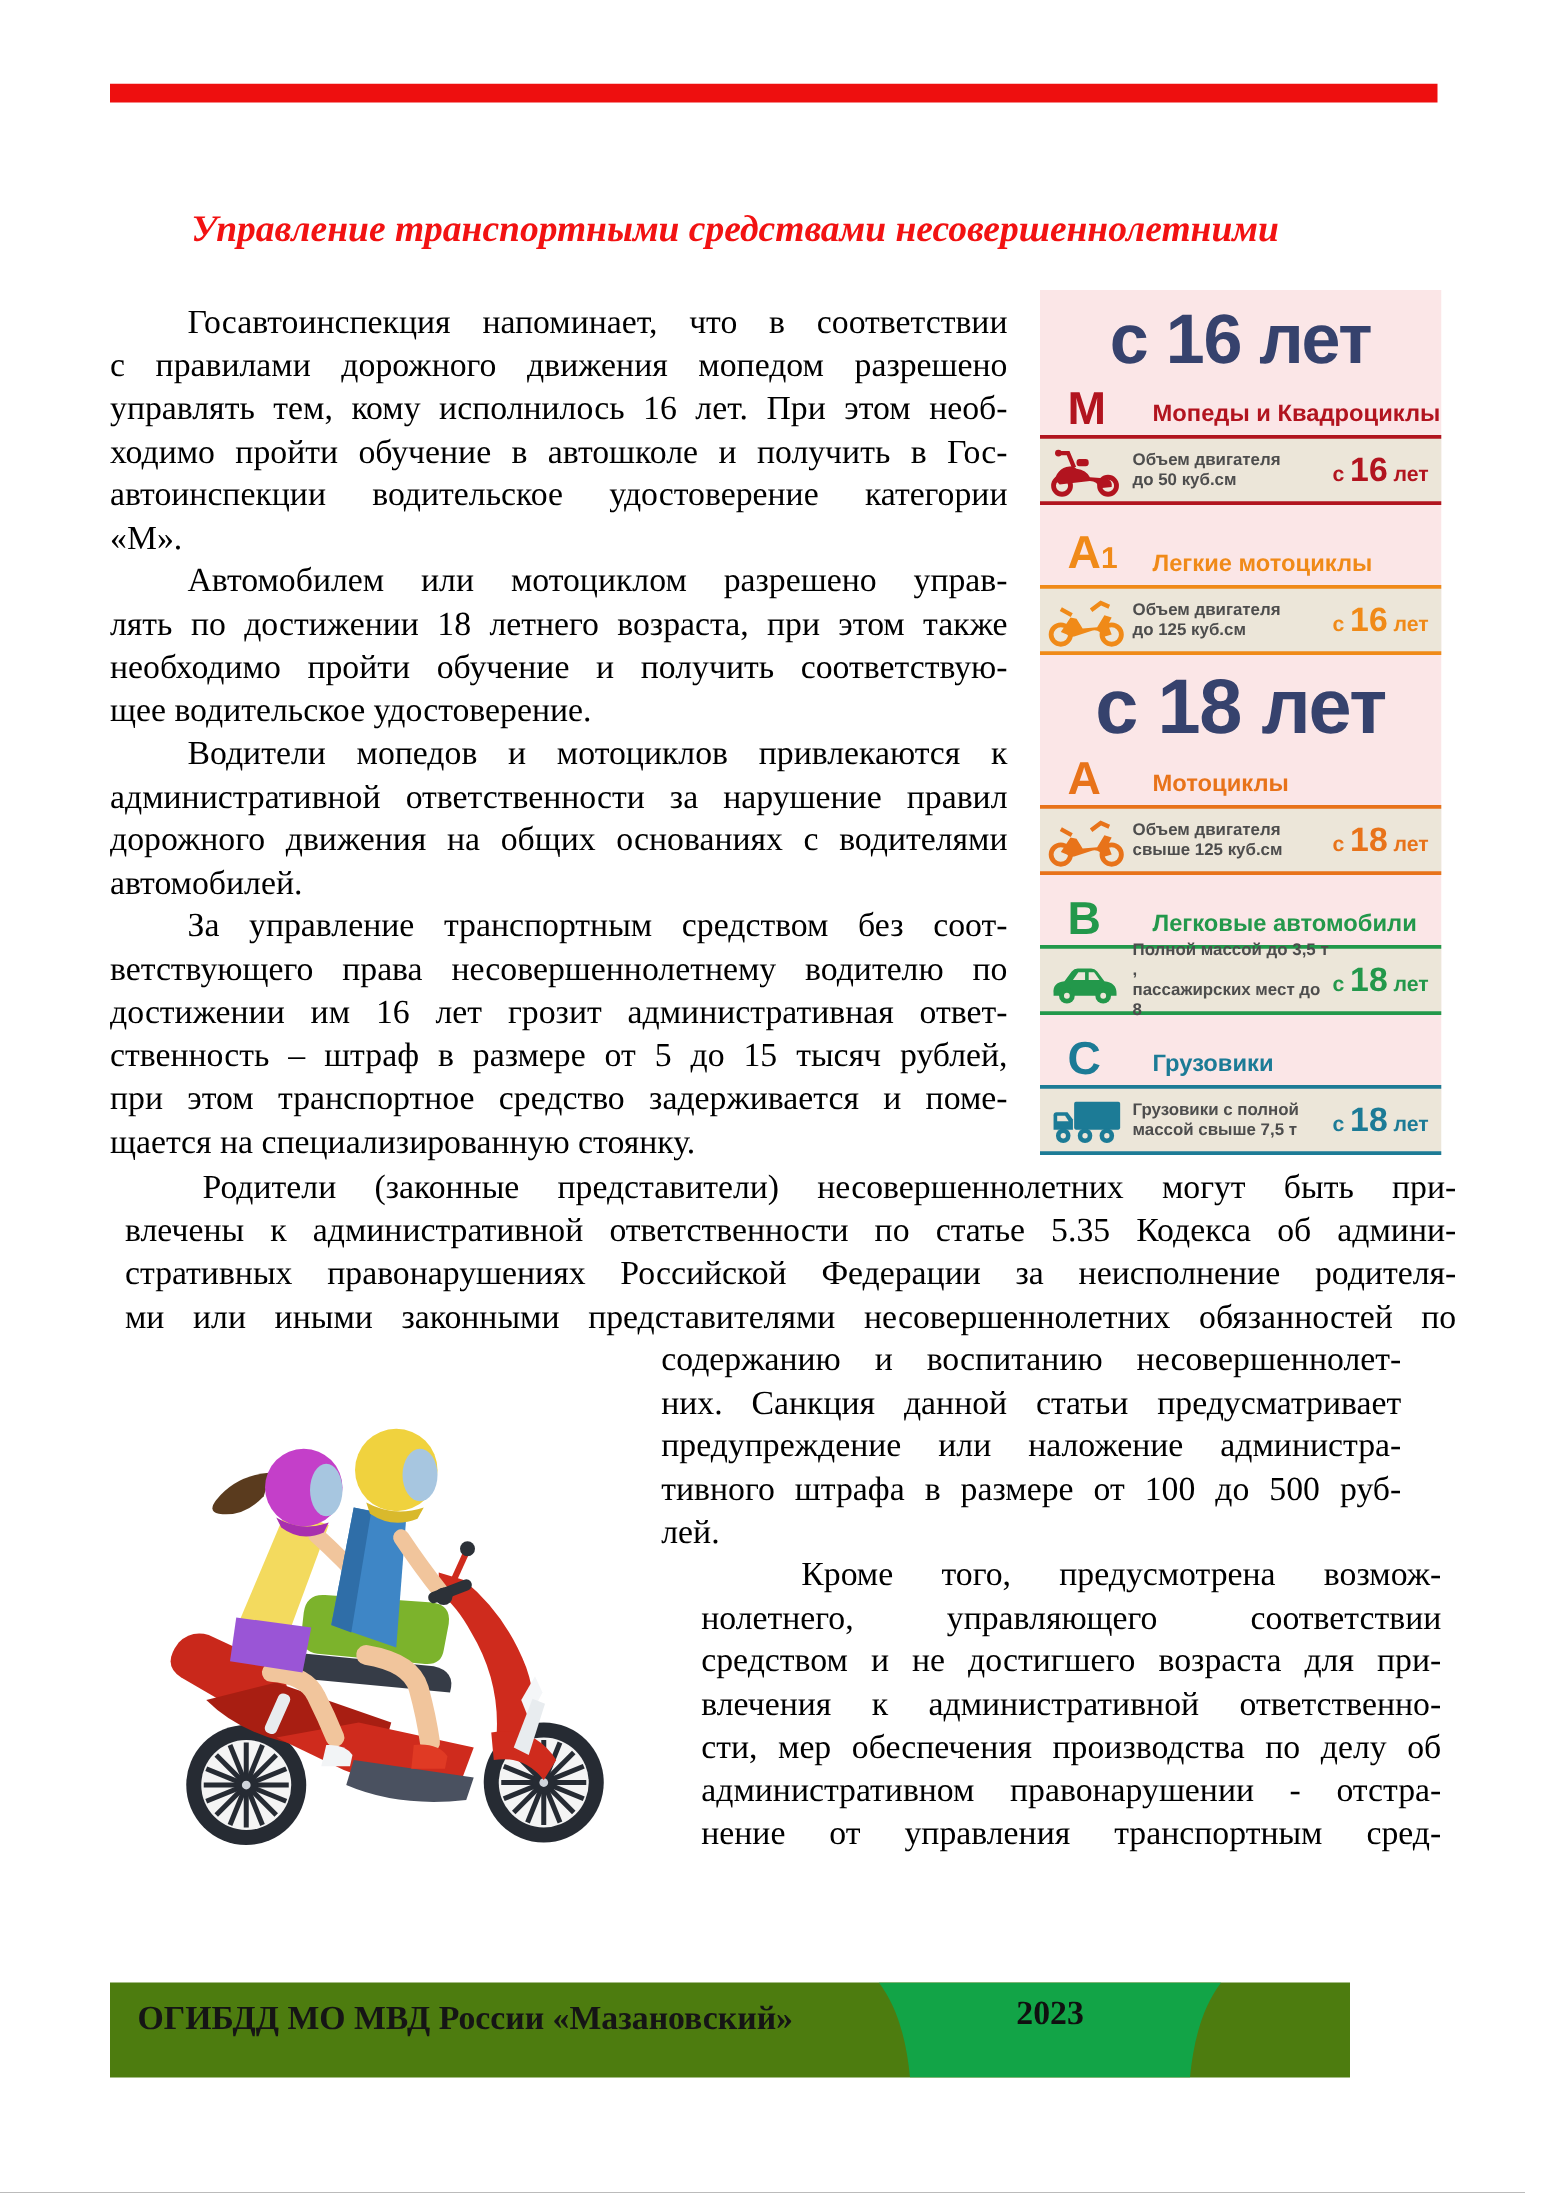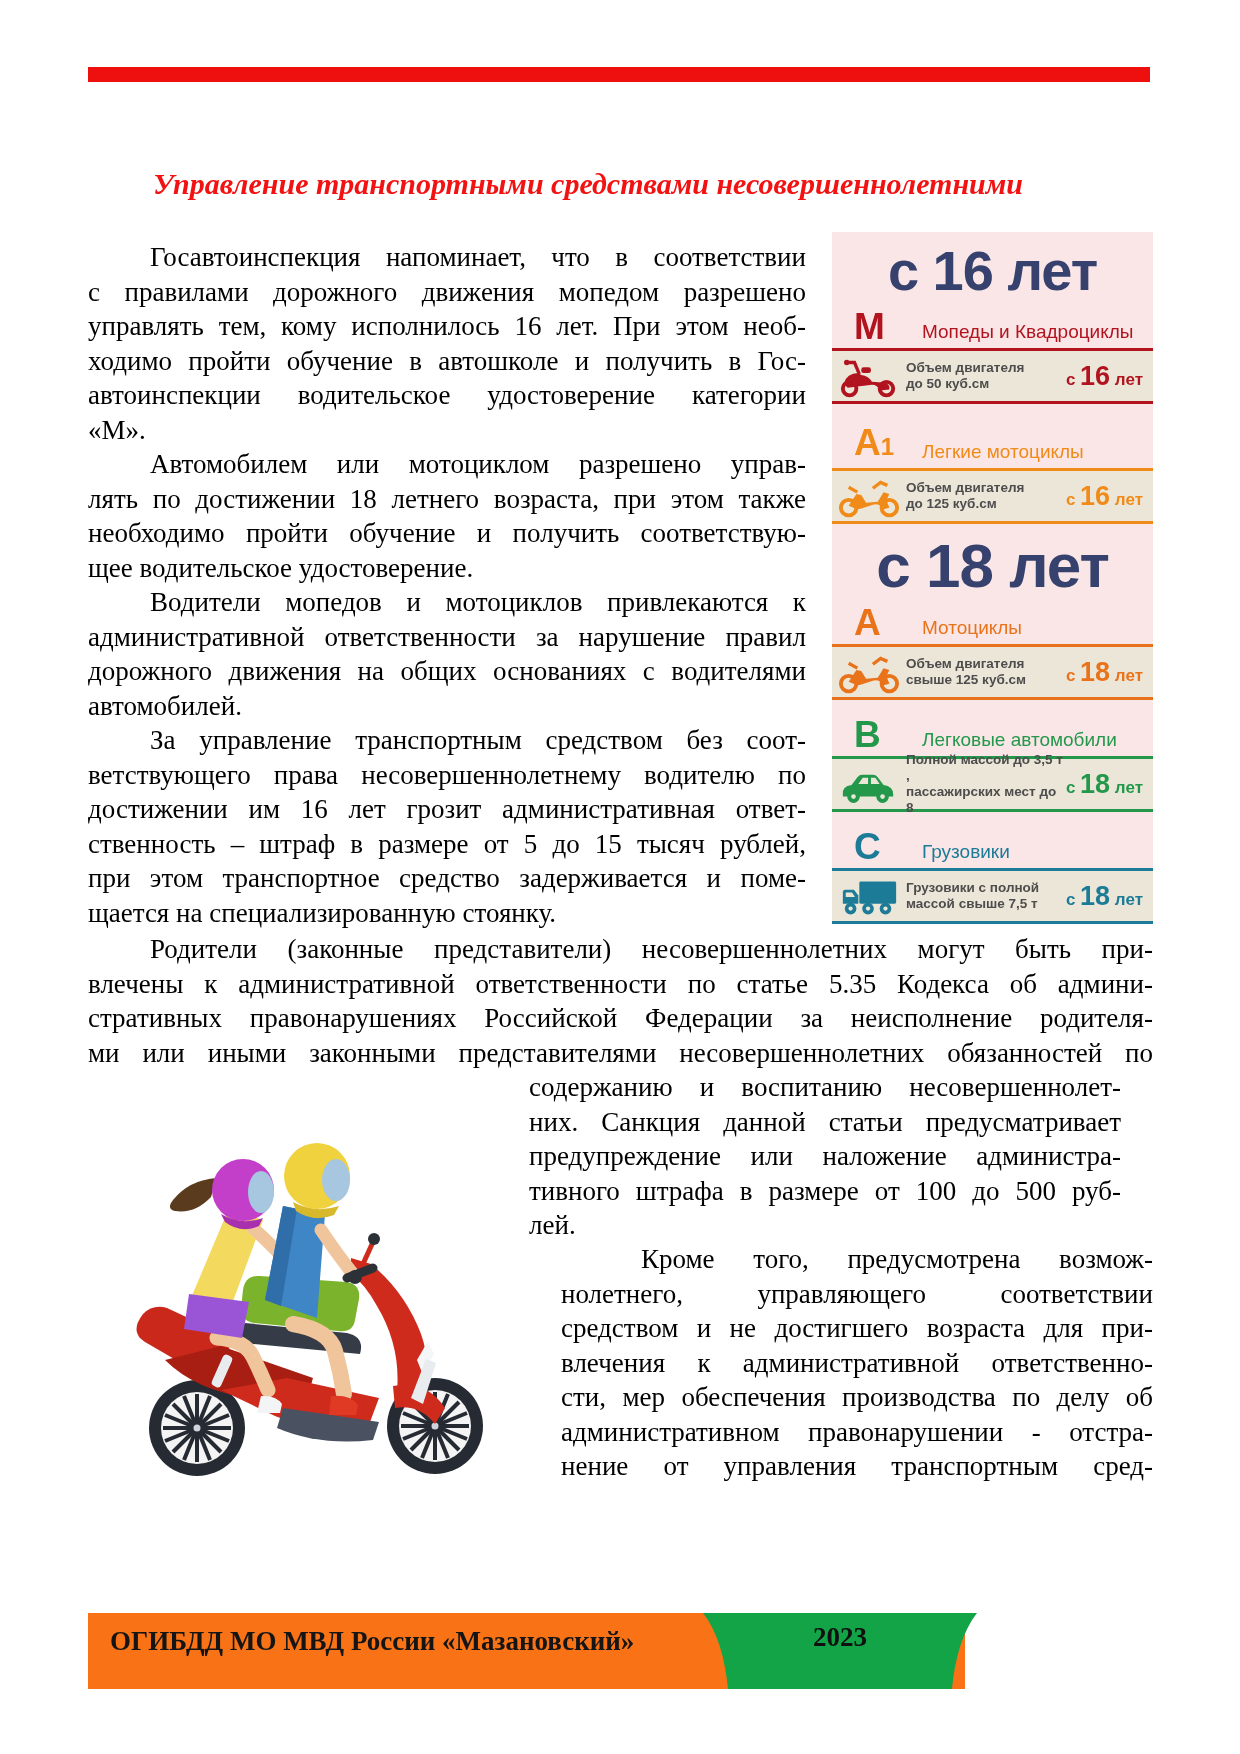"Мопеды и Квадроциклы" .ig-label { font-weight: 400 -> 700 }
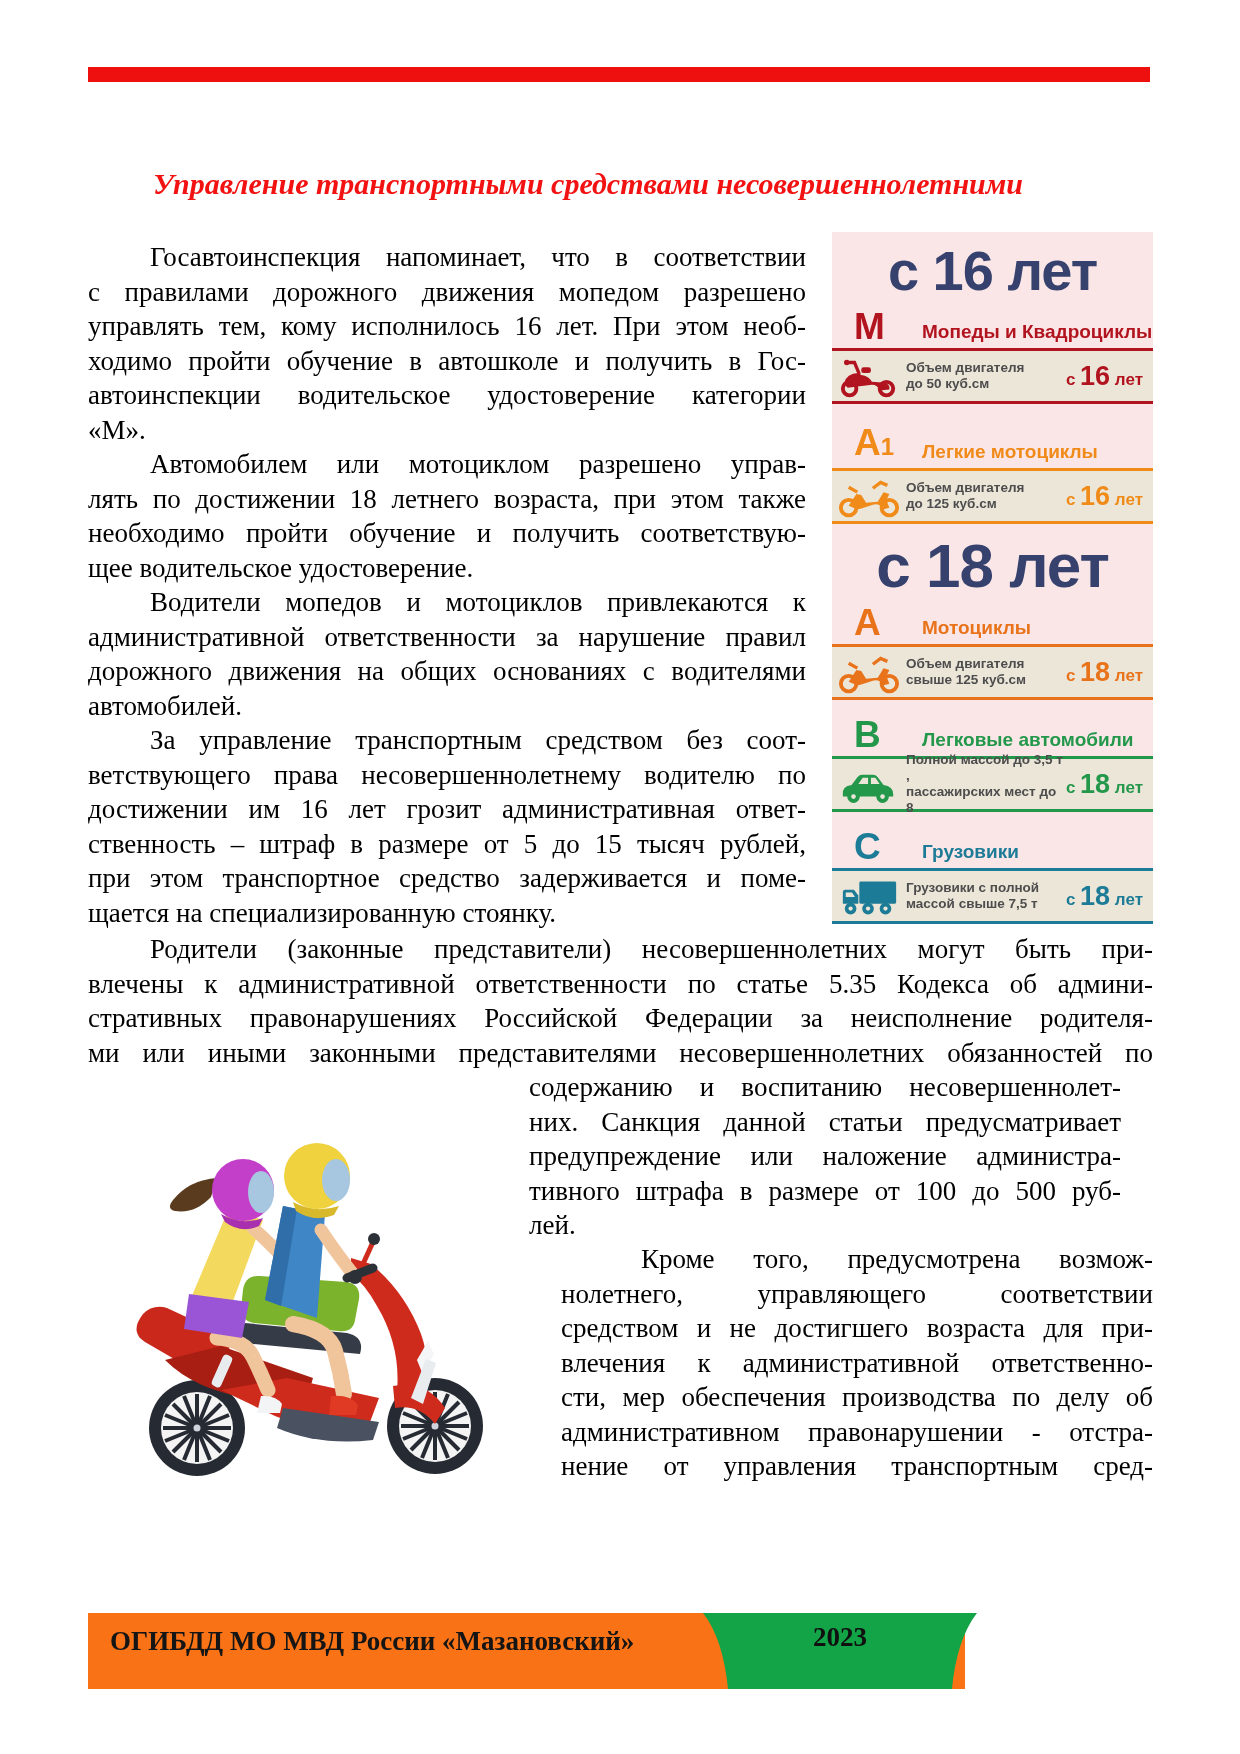"Родители (законные представители)" .p5-full { left: 88px -> 100px }
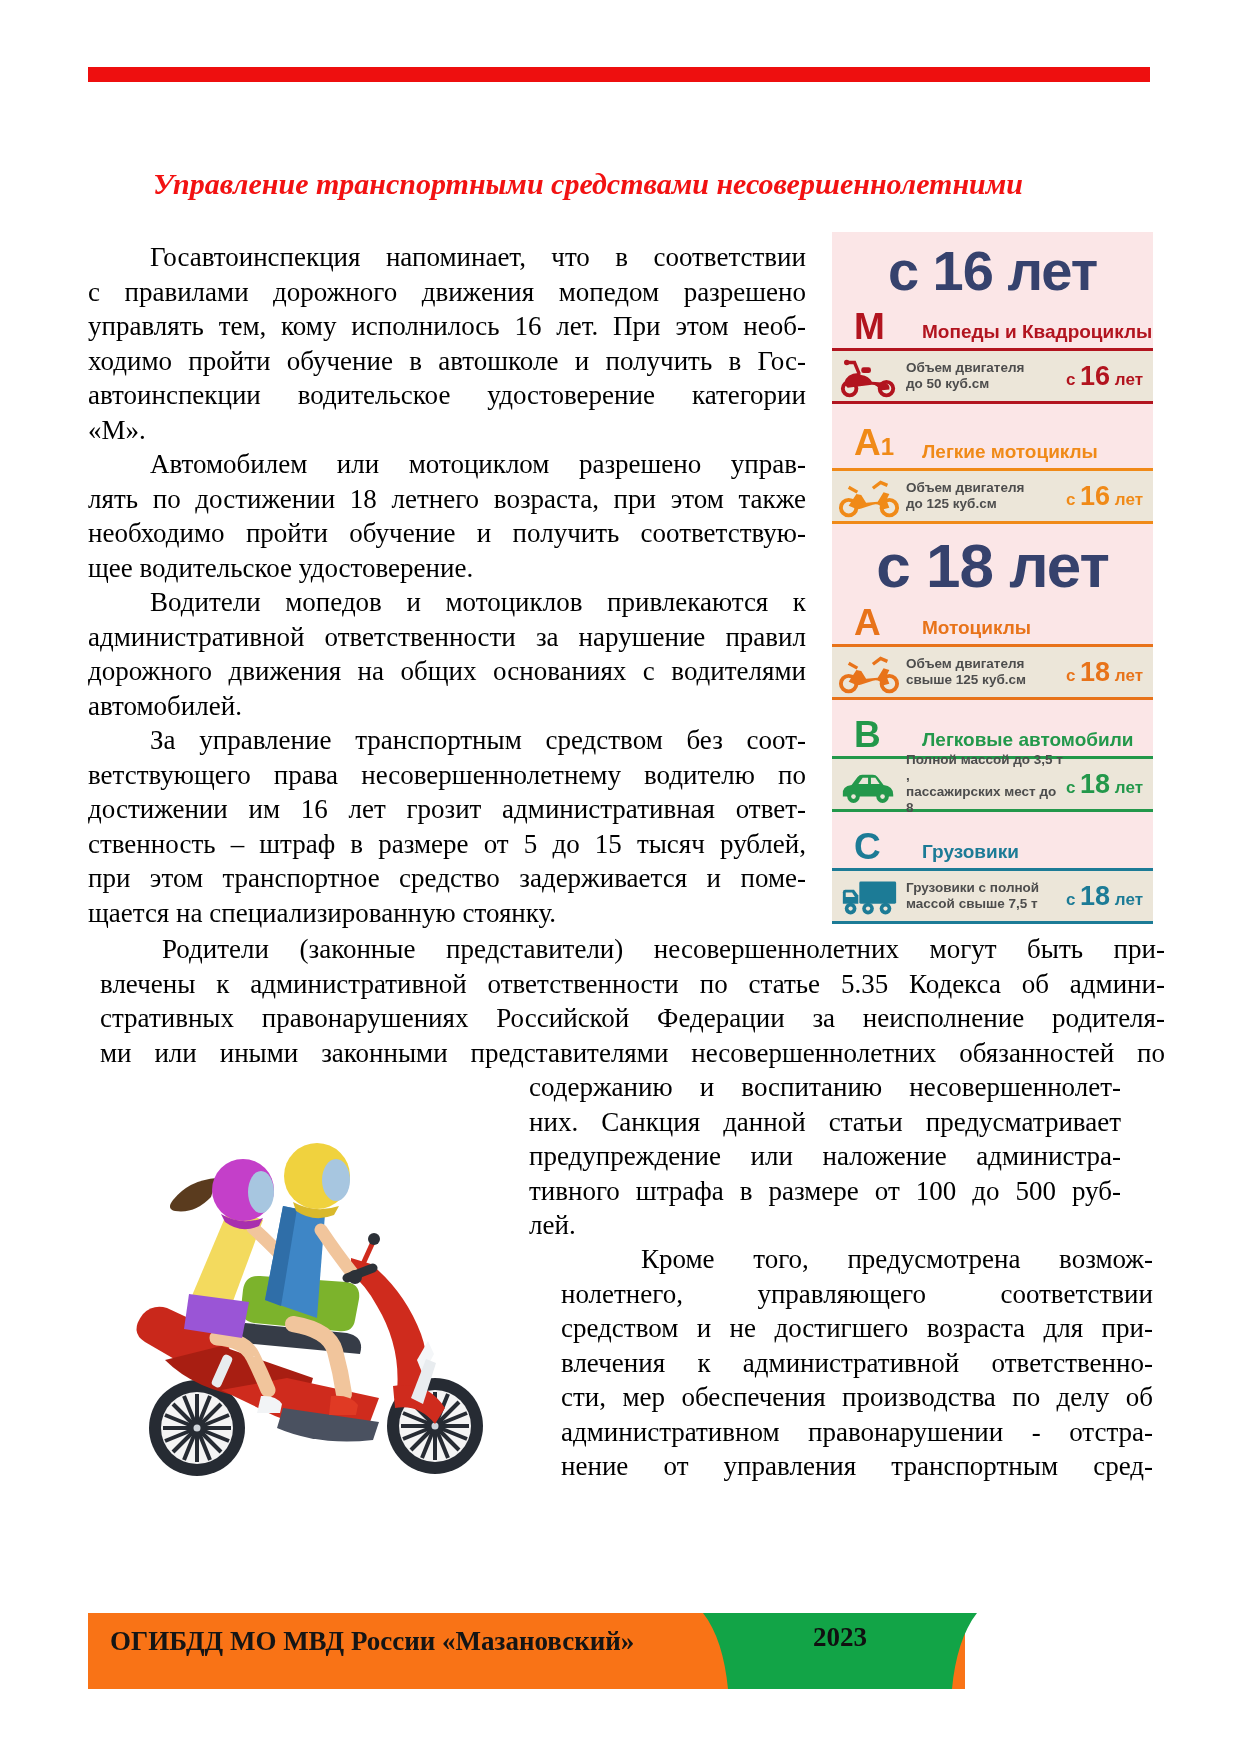"ОГИБДД МО МВД России «Мазановский»" .footer-bar { background: #f97316 -> #4d7c0f; margin-top: 27px -> none; width: 877px -> 992px }
